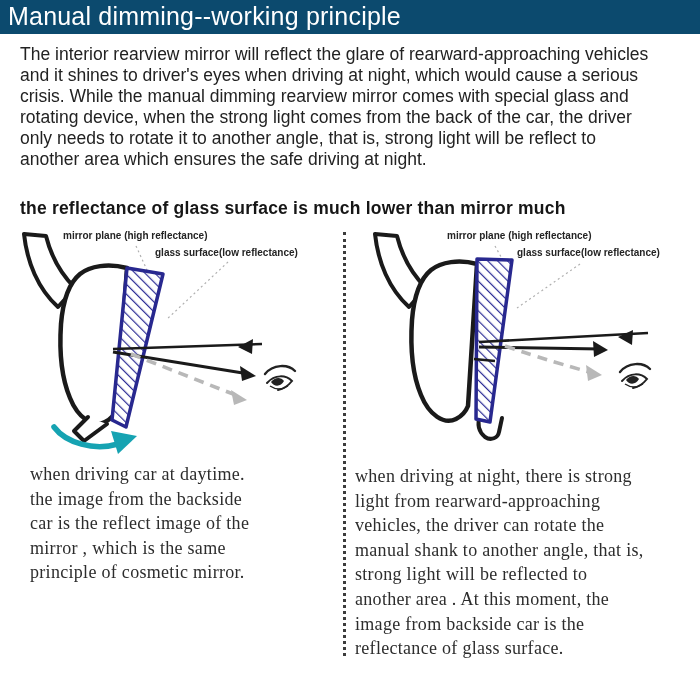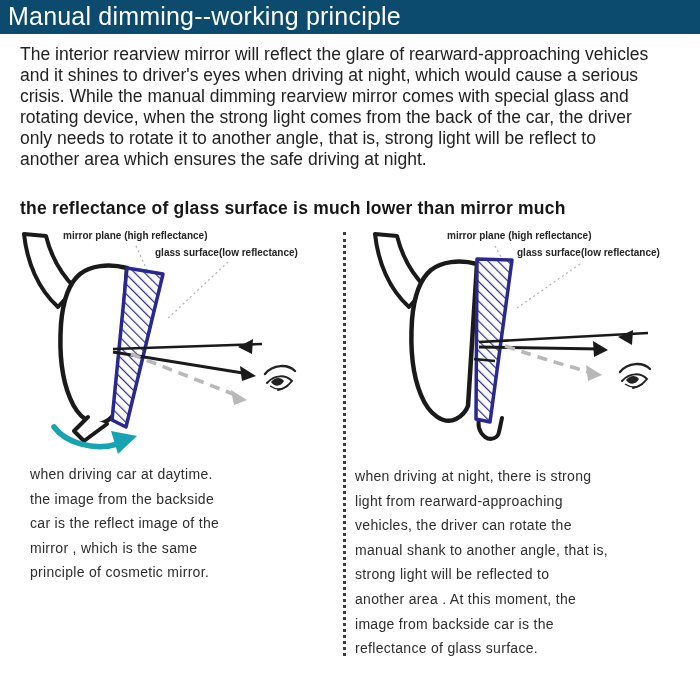"when driving car at daytime." .caption { font-family: none -> Liberation Serif, serif; font-size: 14px -> 18px }
